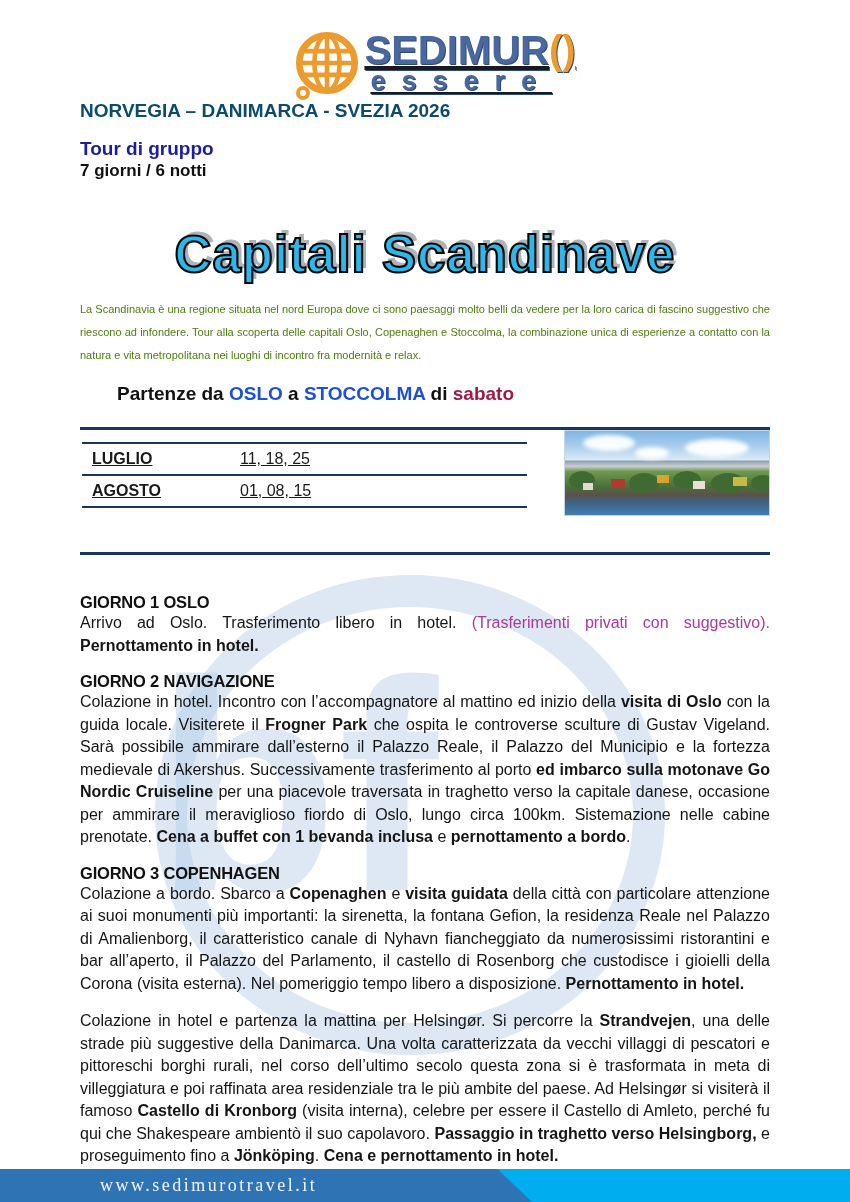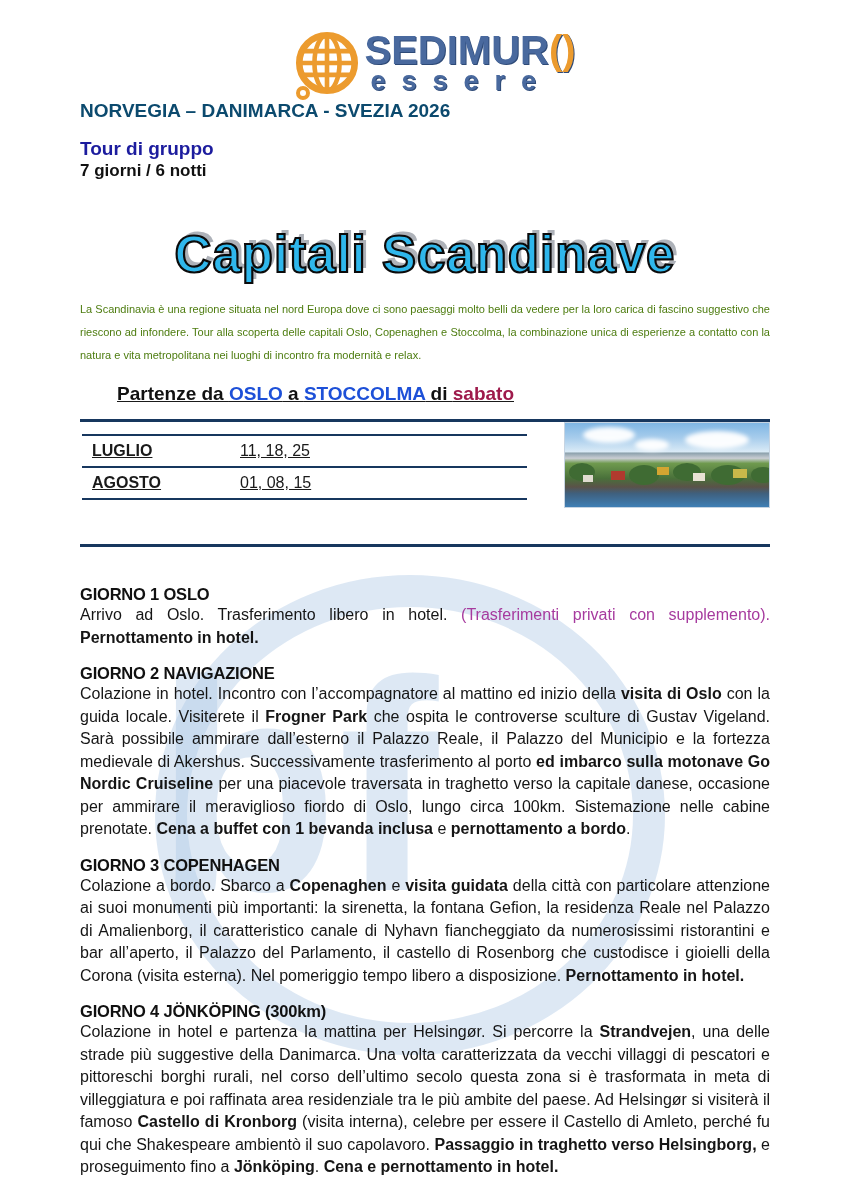"SEDIMUR()" .brand-text { text-decoration: none -> underline }
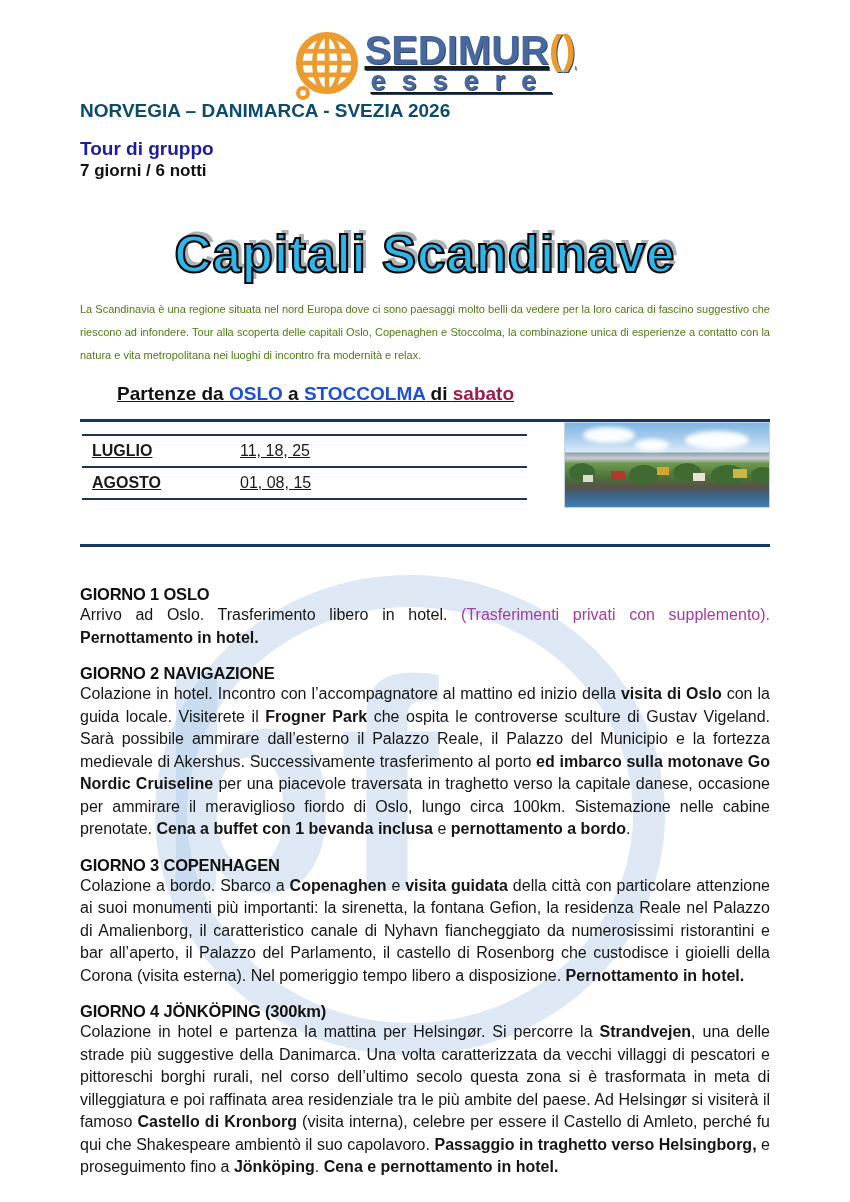"Partenze da OSLO a STOCCOLMA" .departures-heading { padding: 0 0 14px 37px -> 0 0 22px 37px; text-decoration: underline -> none }
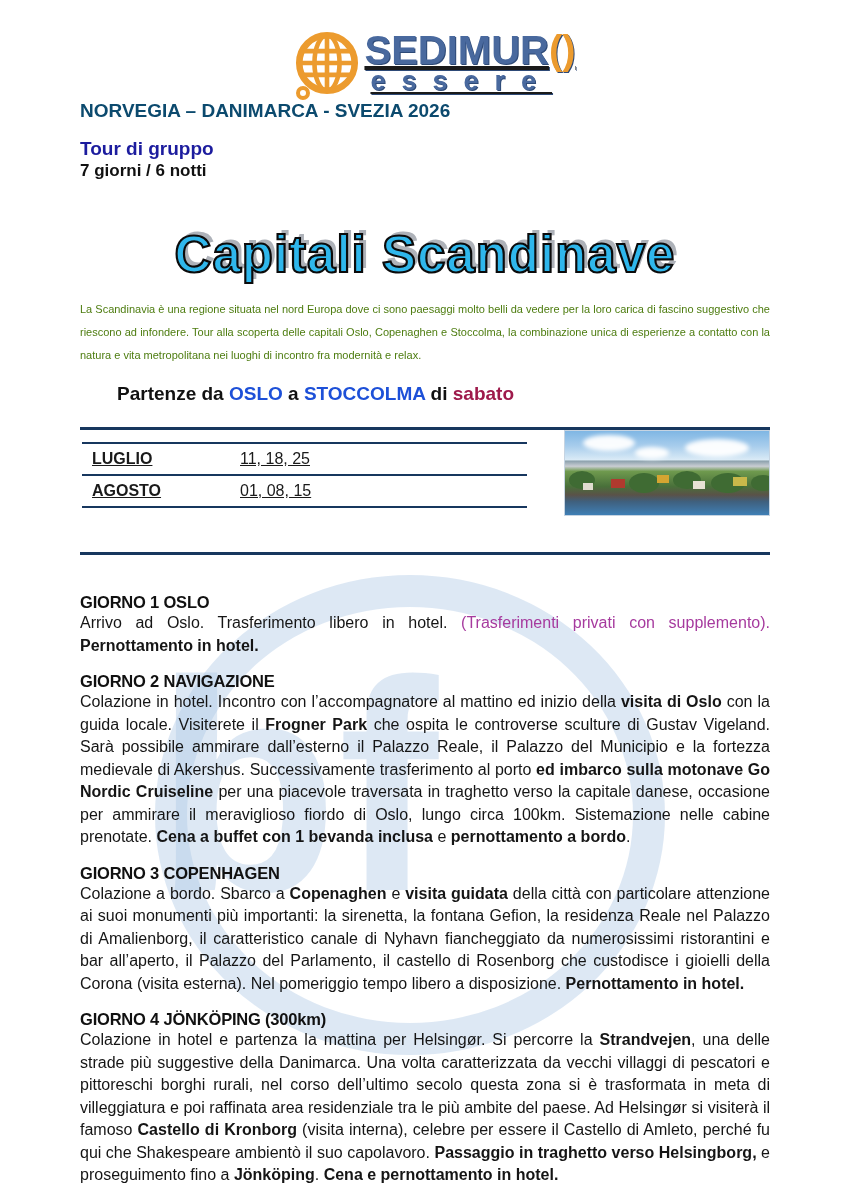"(Trasferimenti privati con supplemento)." span.seg-p { text: supplemento -> suggestivo }
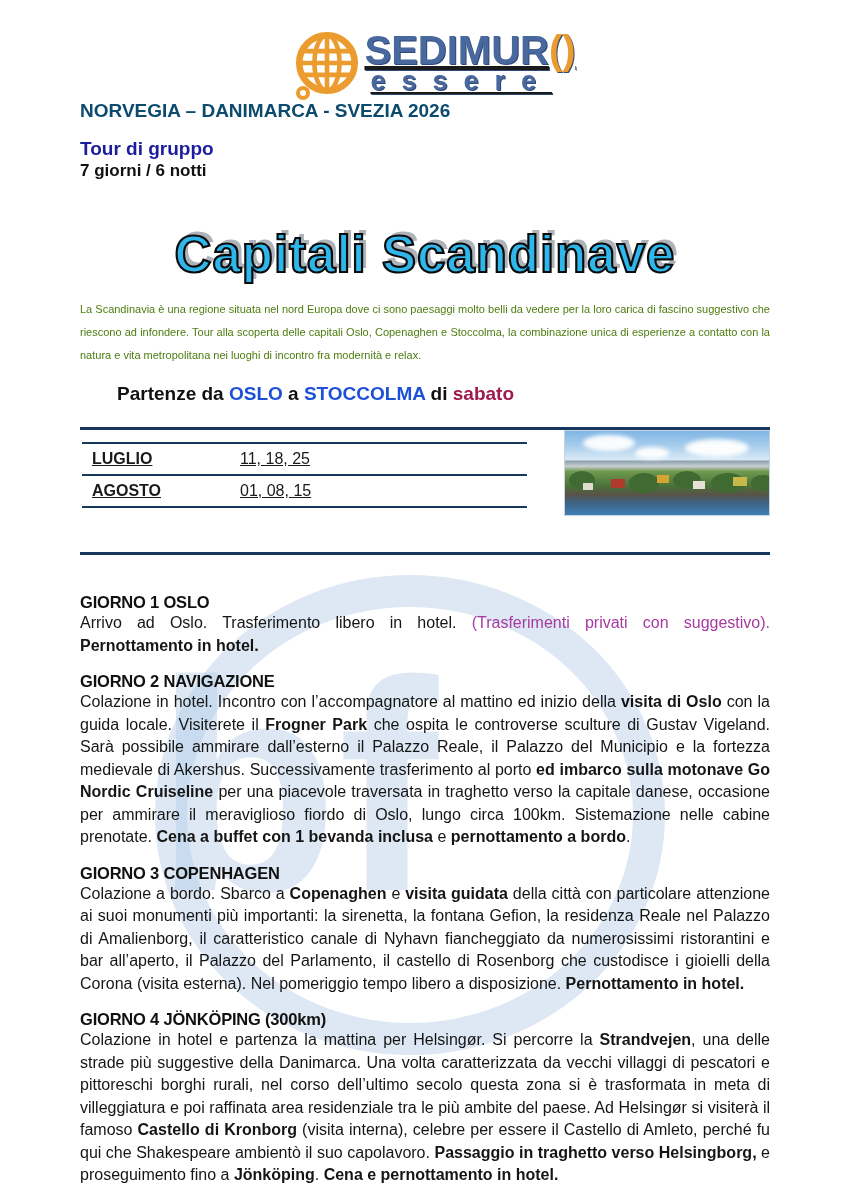"GIORNO 4 JÖNKÖPING (300km)" div.day-heading { html: <div>GIORNO 4 JÖNKÖPING (300km)</div> -> none }
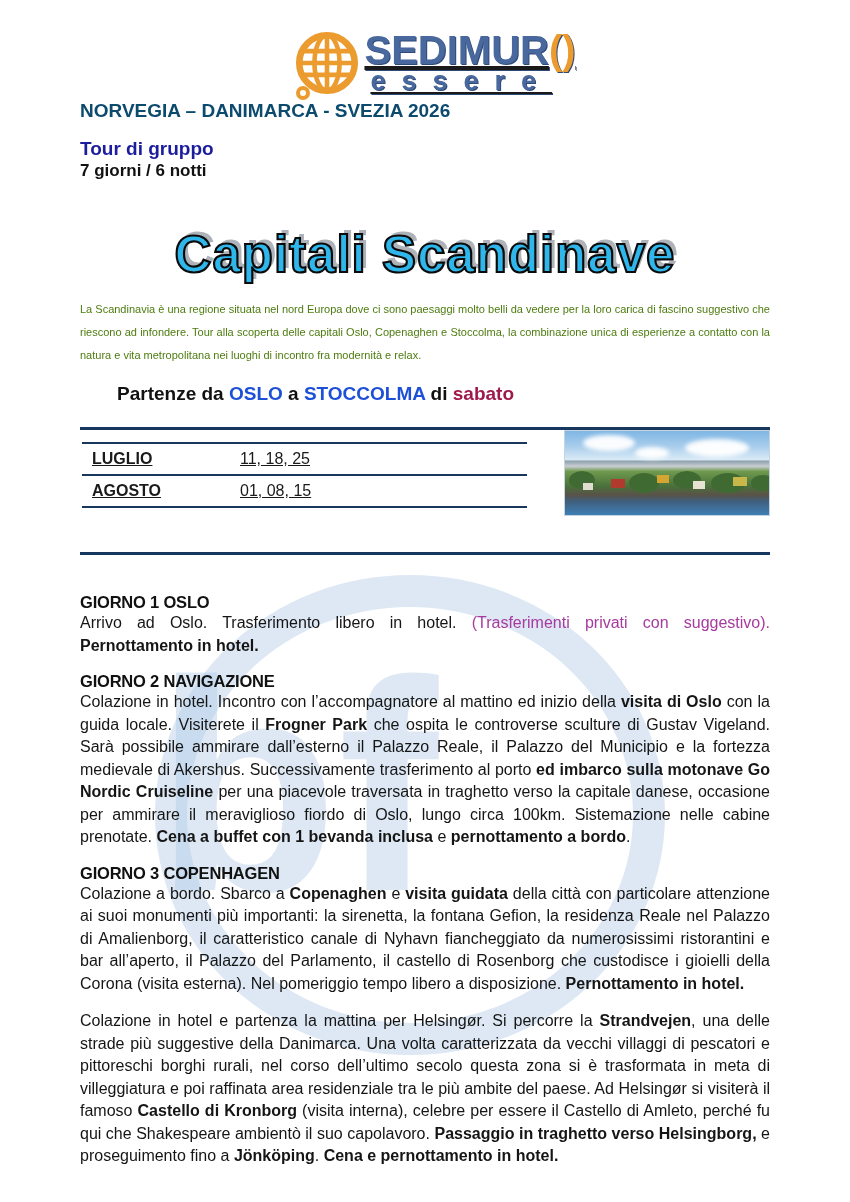"www.sedimurotravel.it" div.footer { html: none -> <div> <div></div> <a>www.sedimurotravel.it</a> </div> }
